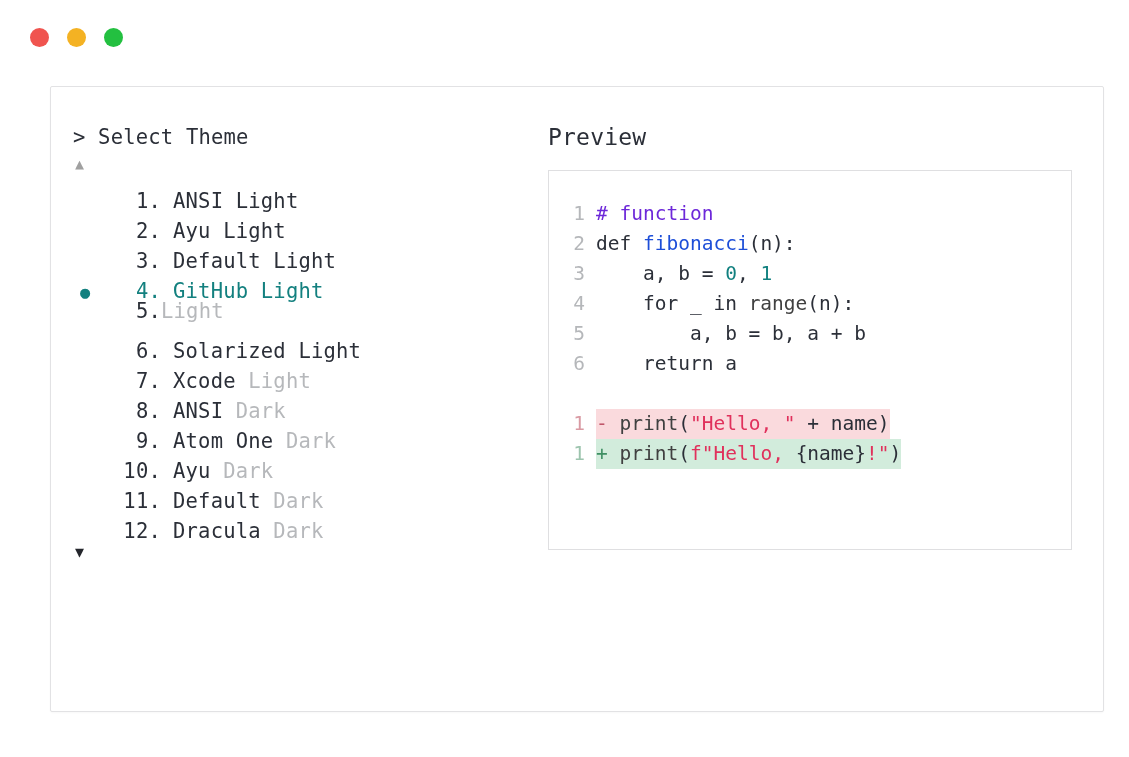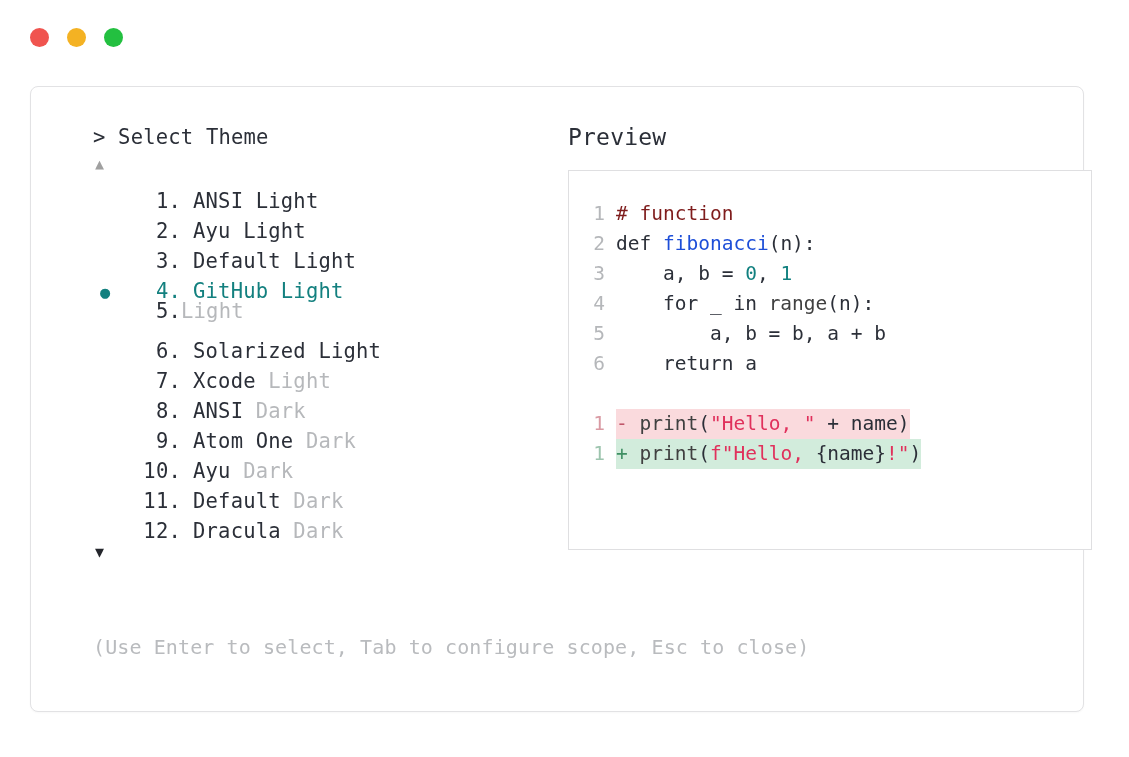"> Select Theme" .card { border-radius: 8px -> 2px; left: 30px -> 50px; padding-left: 40px -> none }
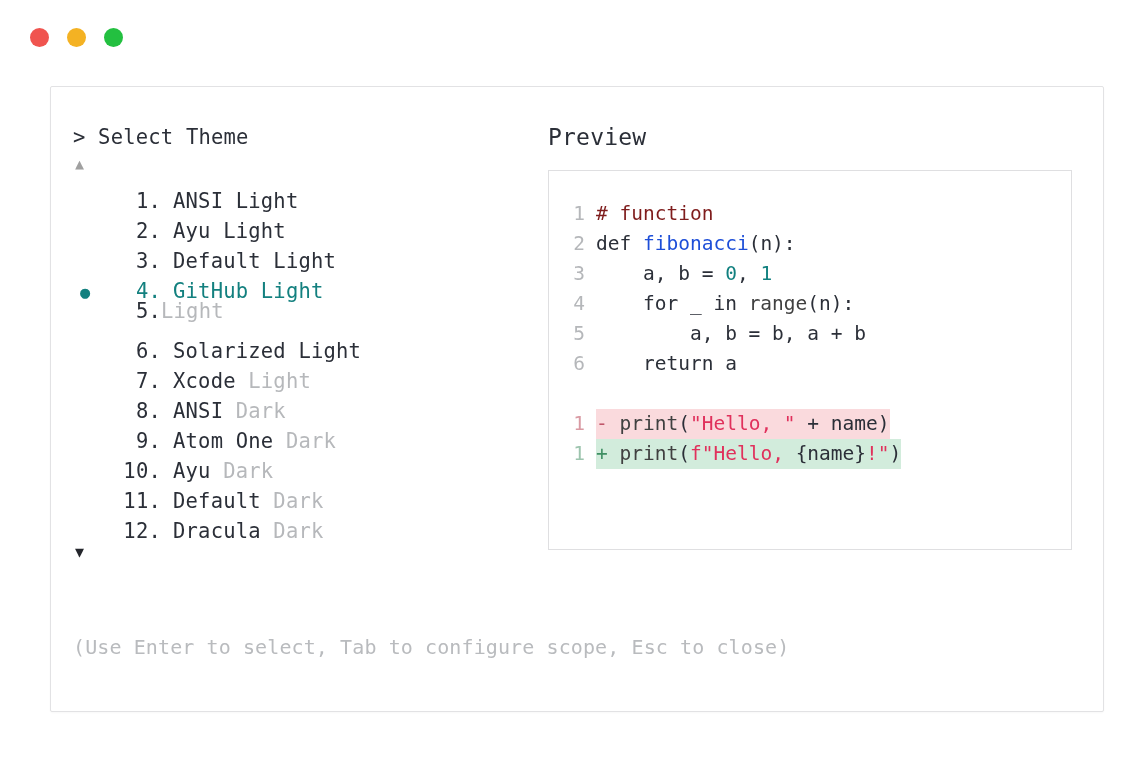"# function" .tok-comment { color: #7f1d1d -> #6d28d9 }
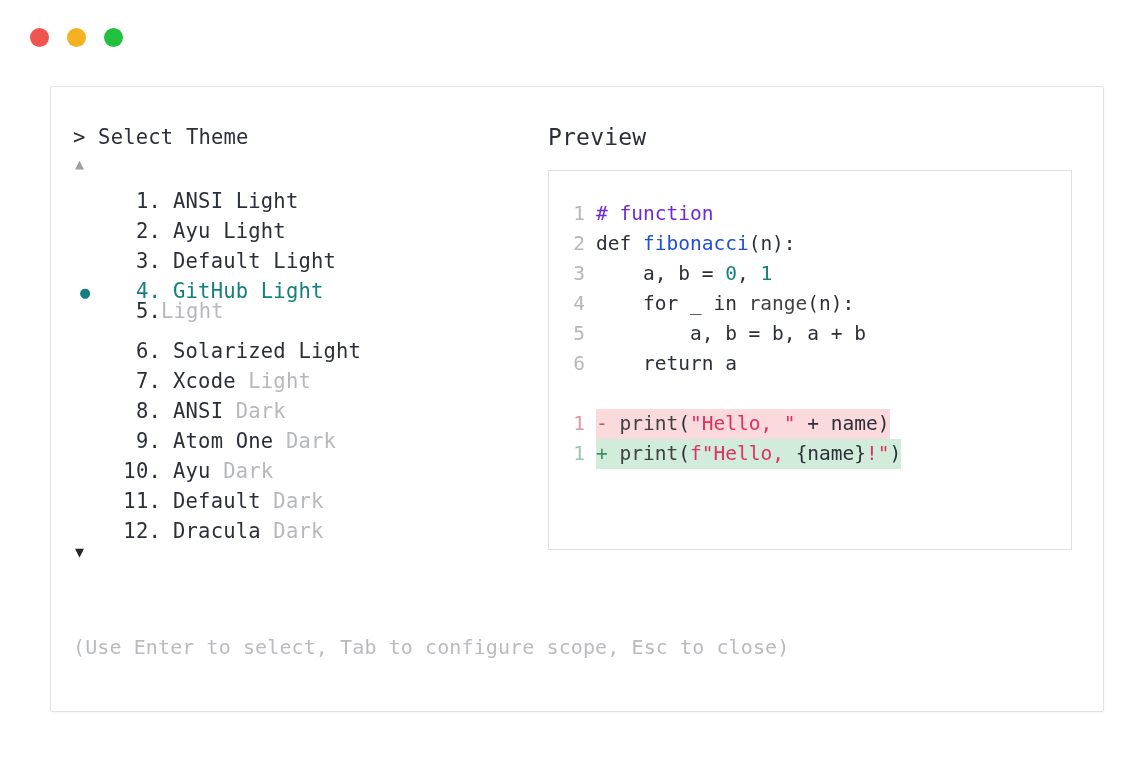"(Use Enter to select, Tab" div.hint { html: <div>(Use Enter to select, Tab to configure scope, Esc to close)</div> -> none }
